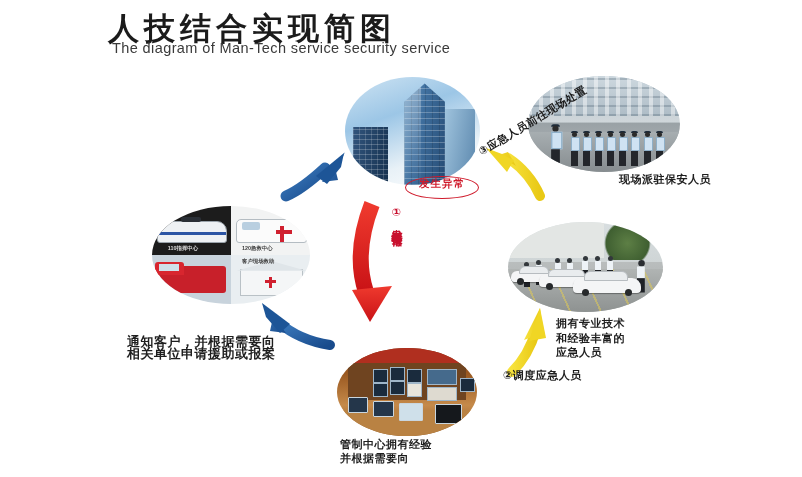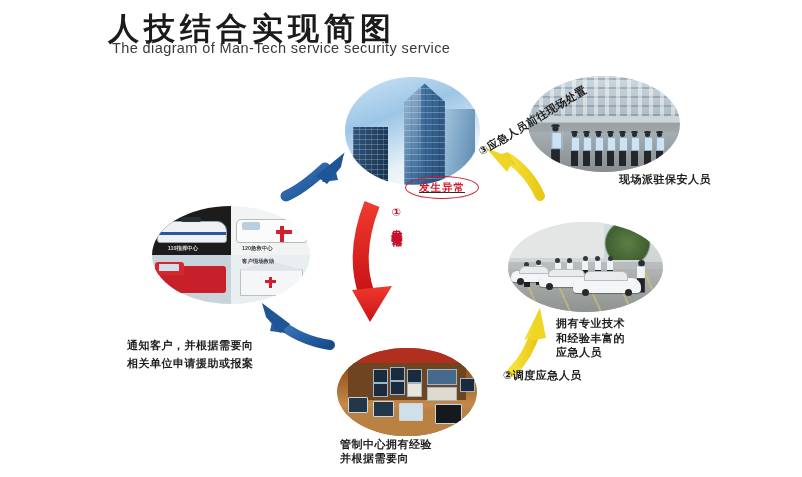"发生异常" .abn-ell { align-items: center -> none; text-decoration: underline -> none }
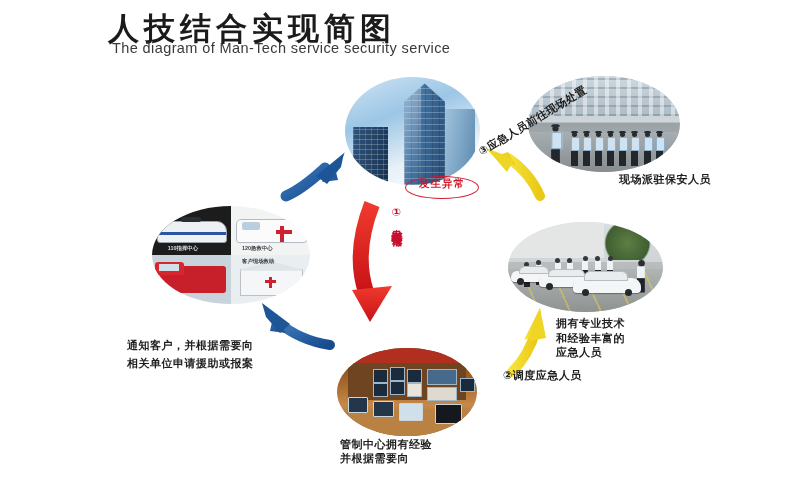"通知客户，并根据需要向" .cap-notify { font-size: 11px -> 13px; line-height: 18px -> 12px }
